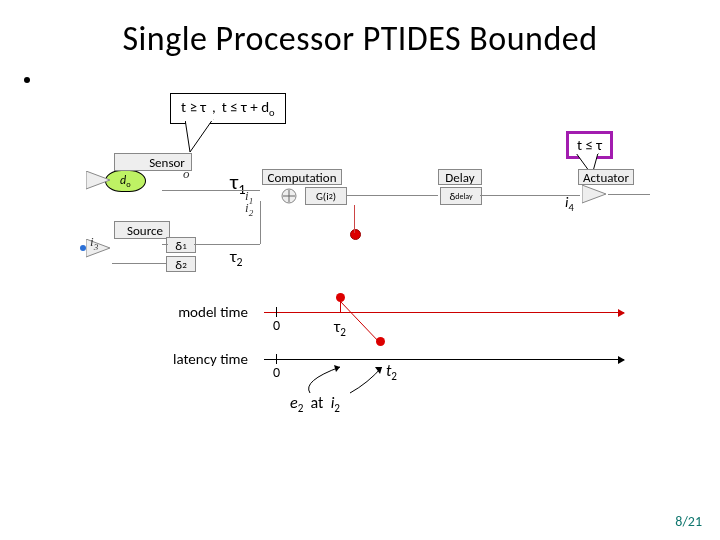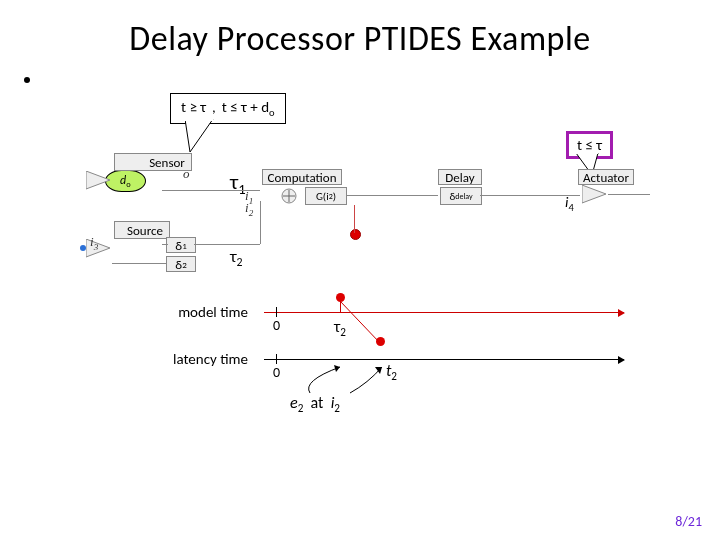"Delay Processor PTIDES Example" div.title { text: Delay Processor PTIDES Example -> Single Processor PTIDES Bounded }
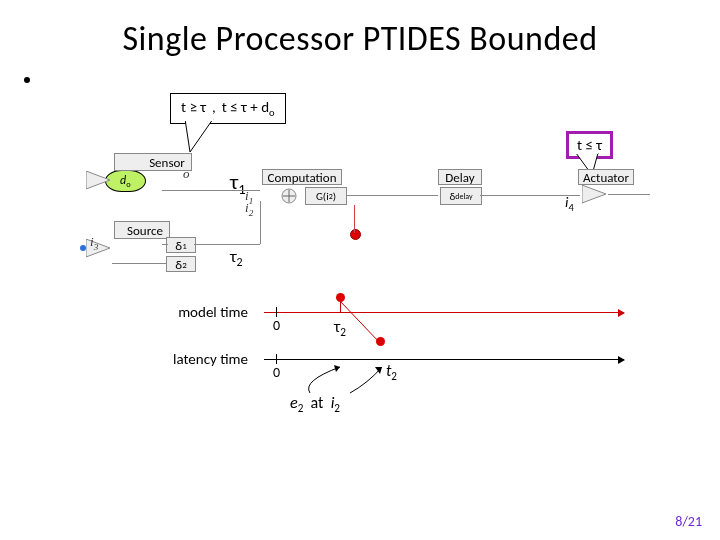"8/21" .pagenum { color: #6d28d9 -> #0f766e }
